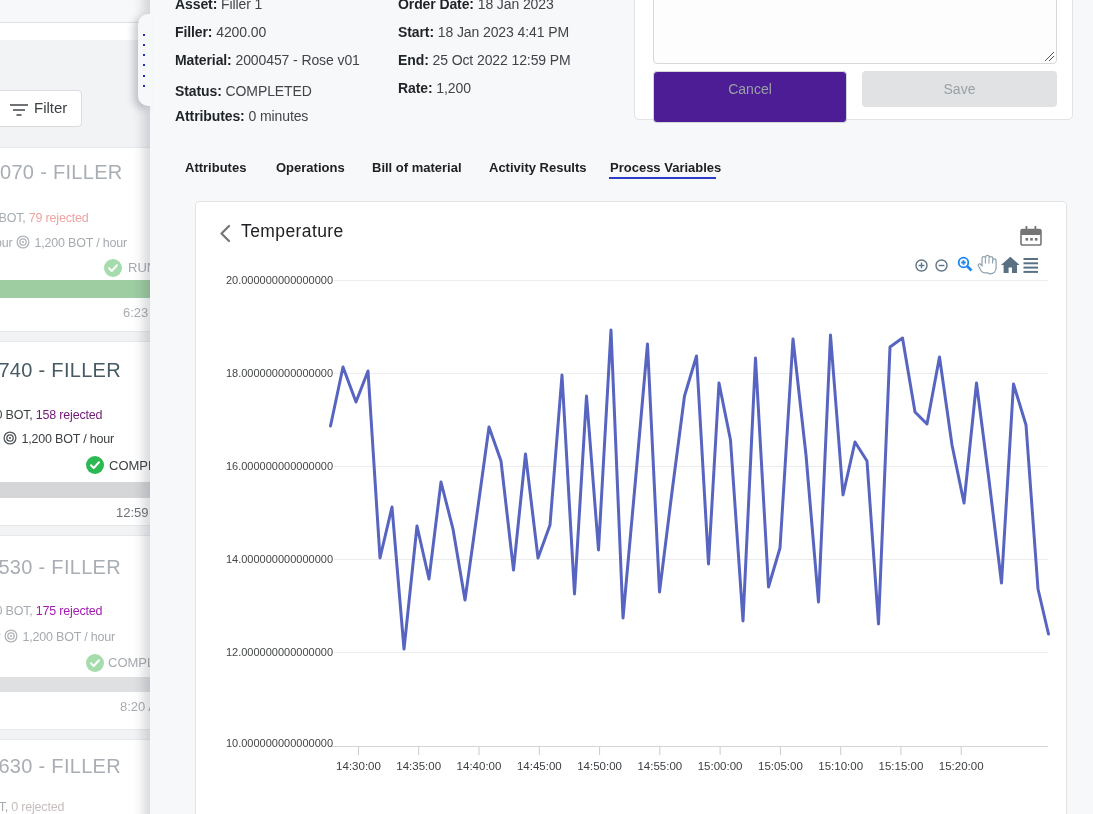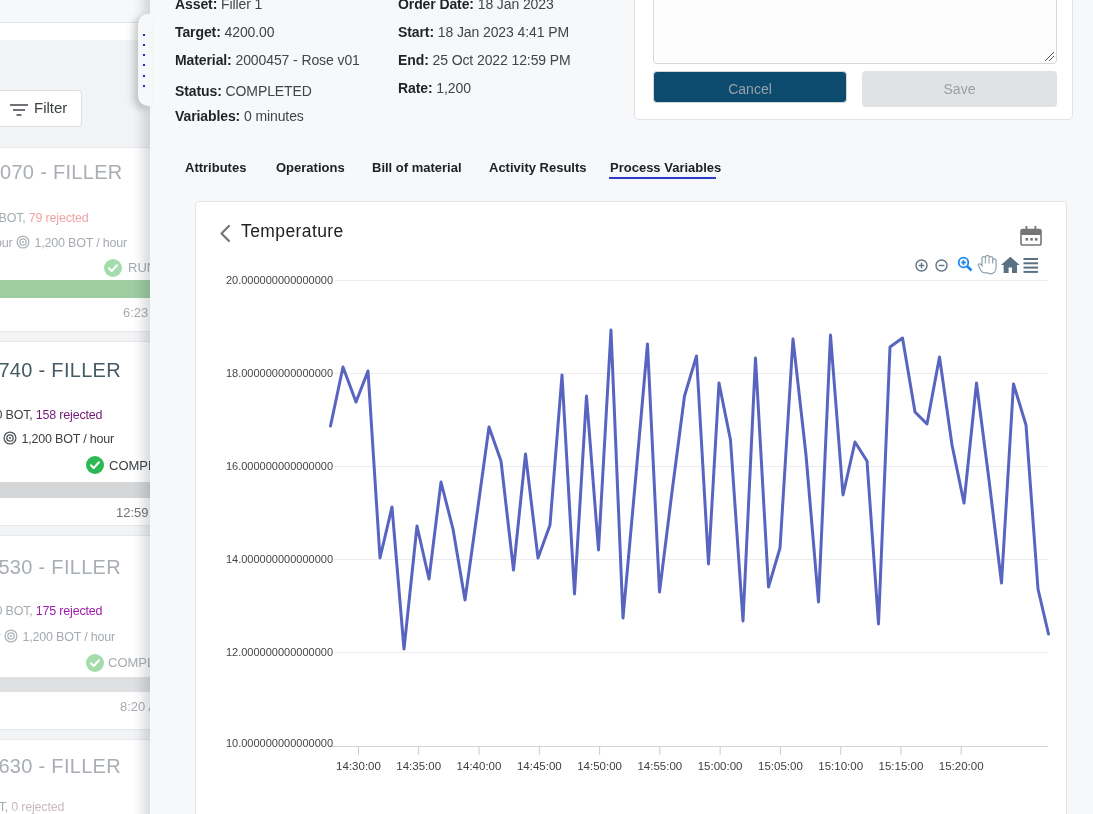"Target:" b { text: Target -> Filler }
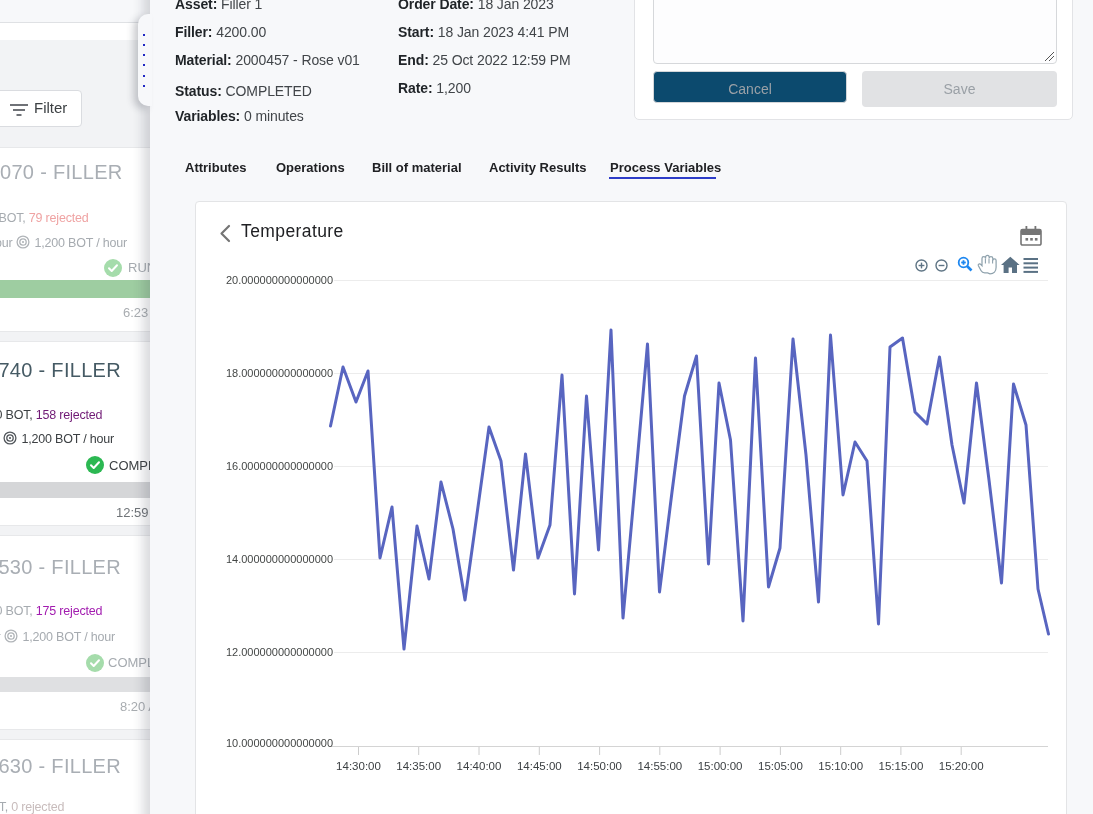"Cancel" #btn-cancel { background: #0c4a6e -> #4c1d95; height: 32px -> 52px }
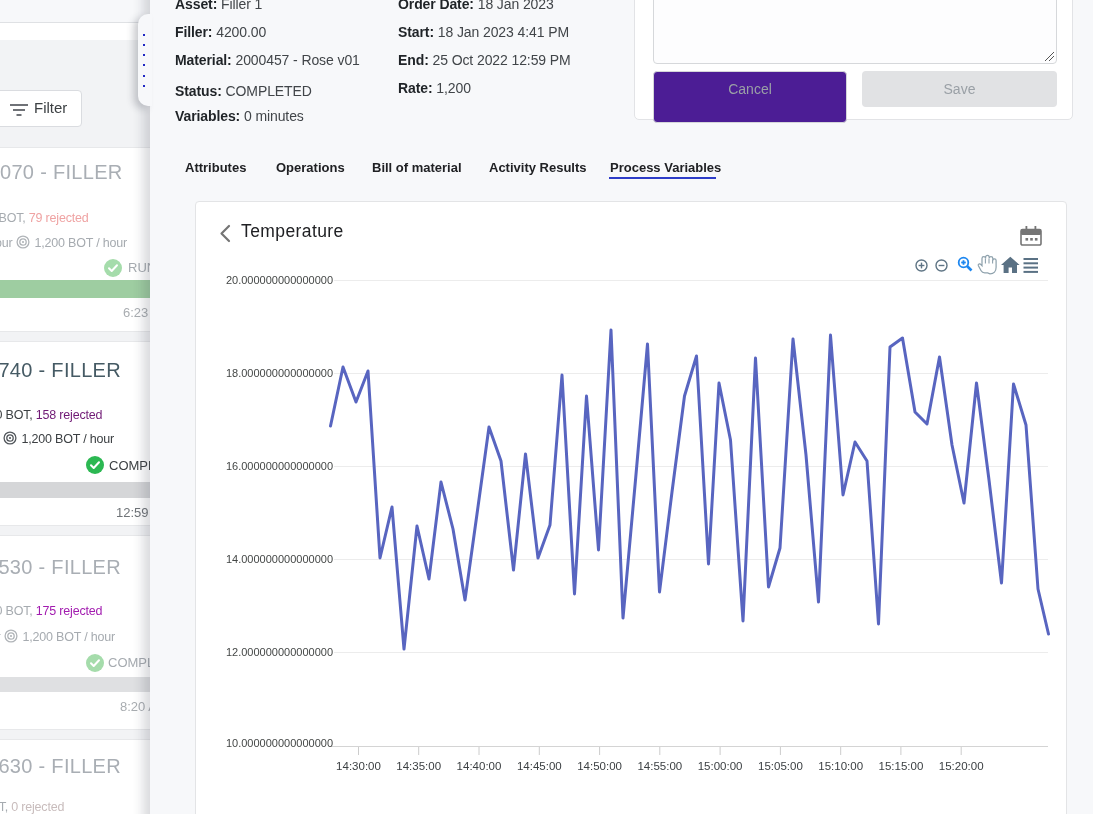"Variables:" b { text: Variables -> Attributes }
